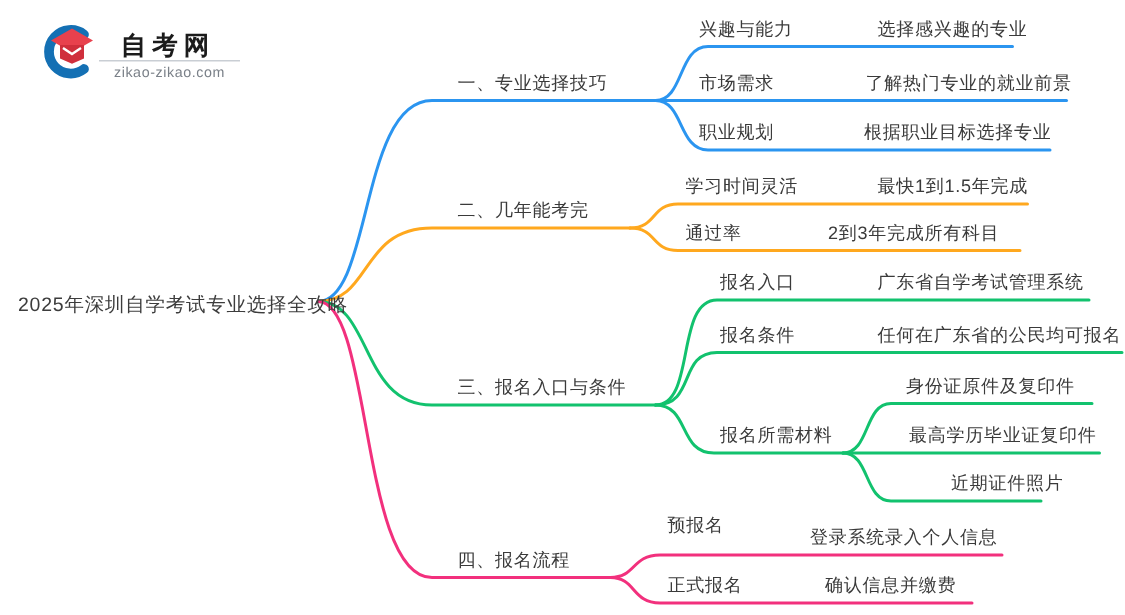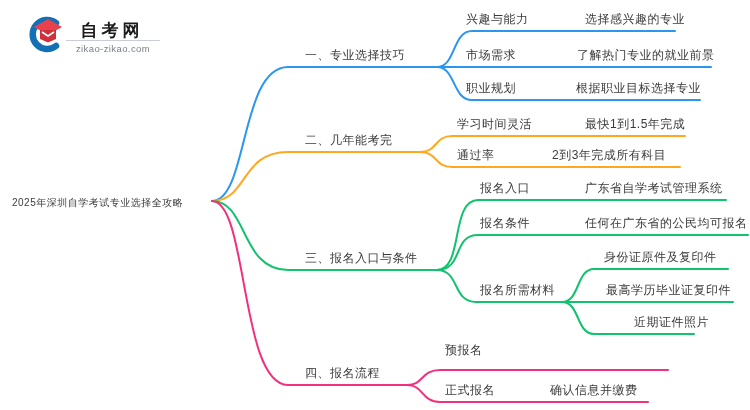"2025年深圳自学考试专业选择全攻略" .central { font-size: 10px -> 13px }
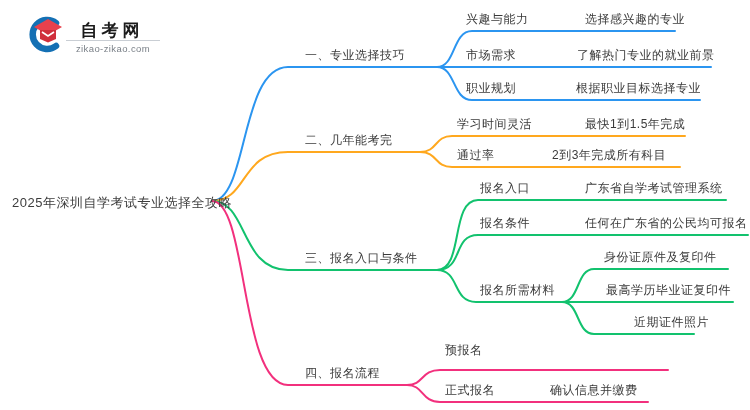"登录系统录入个人信息" div.node { html: none -> <div>登录系统录入个人信息</div> }
